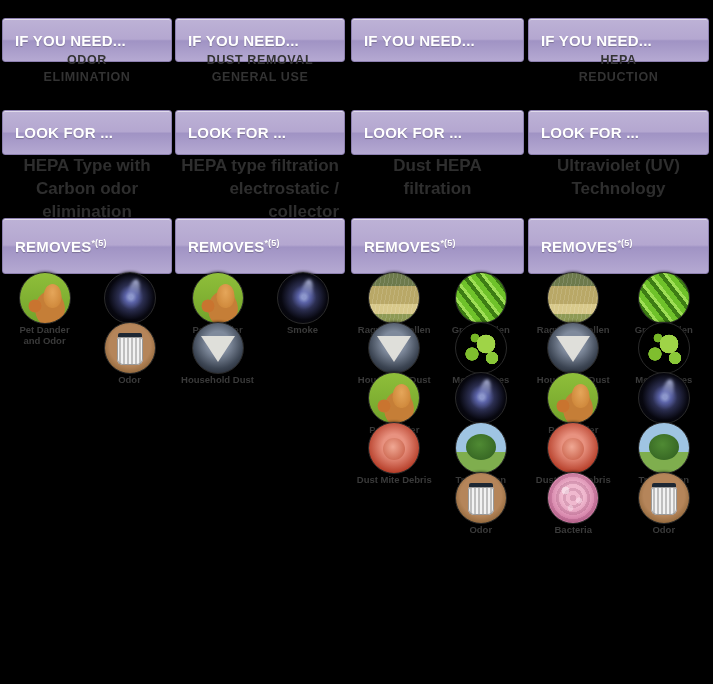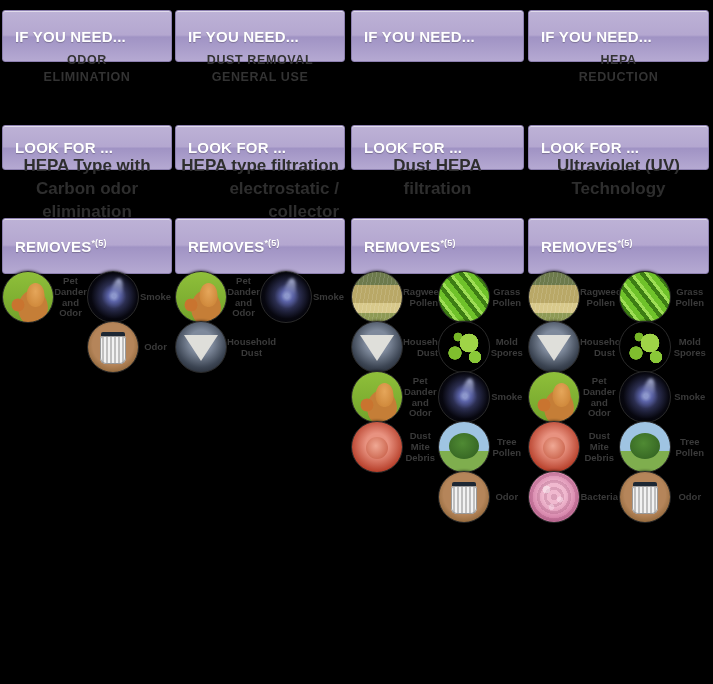"IF YOU NEED..." .bar-need { height: 52px -> 44px; top: 10px -> 18px }
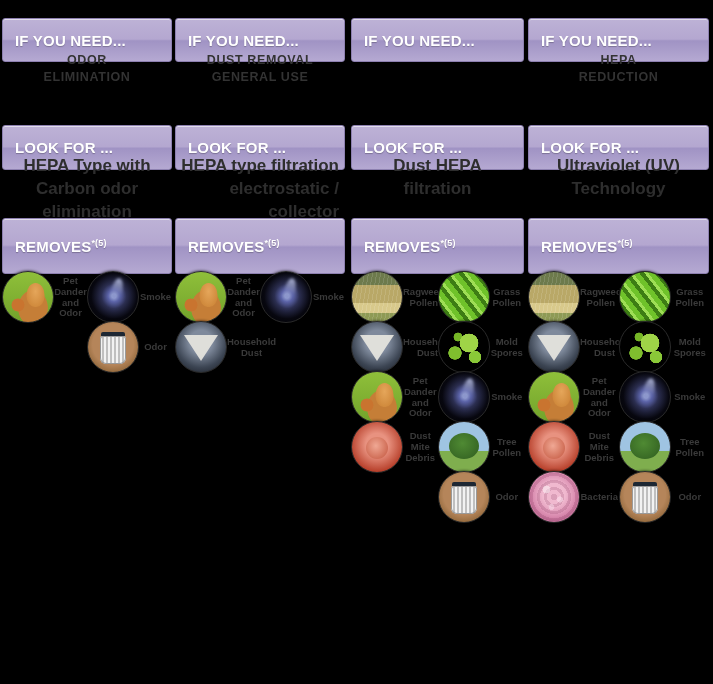"LOOK FOR ..." .bar-look { margin-top: 15px -> none }
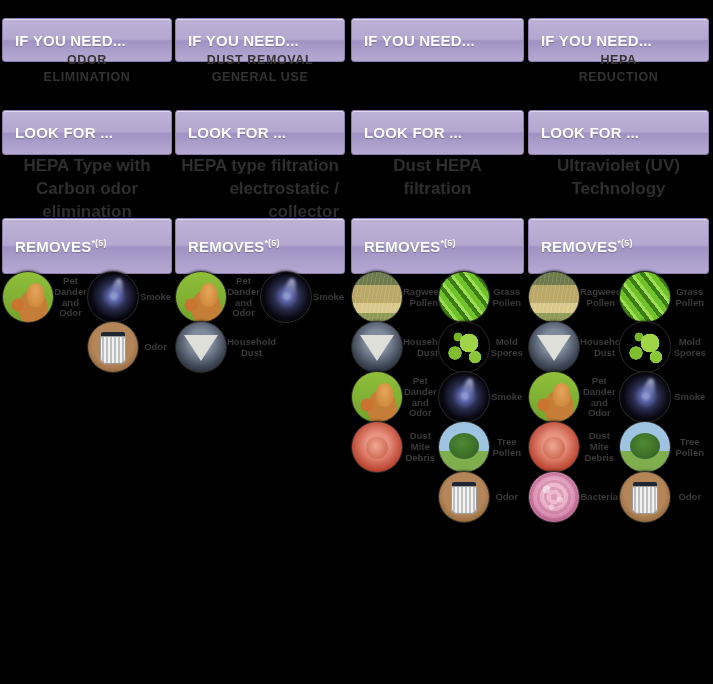"Pet Dander" .cell { flex-direction: row -> column }
